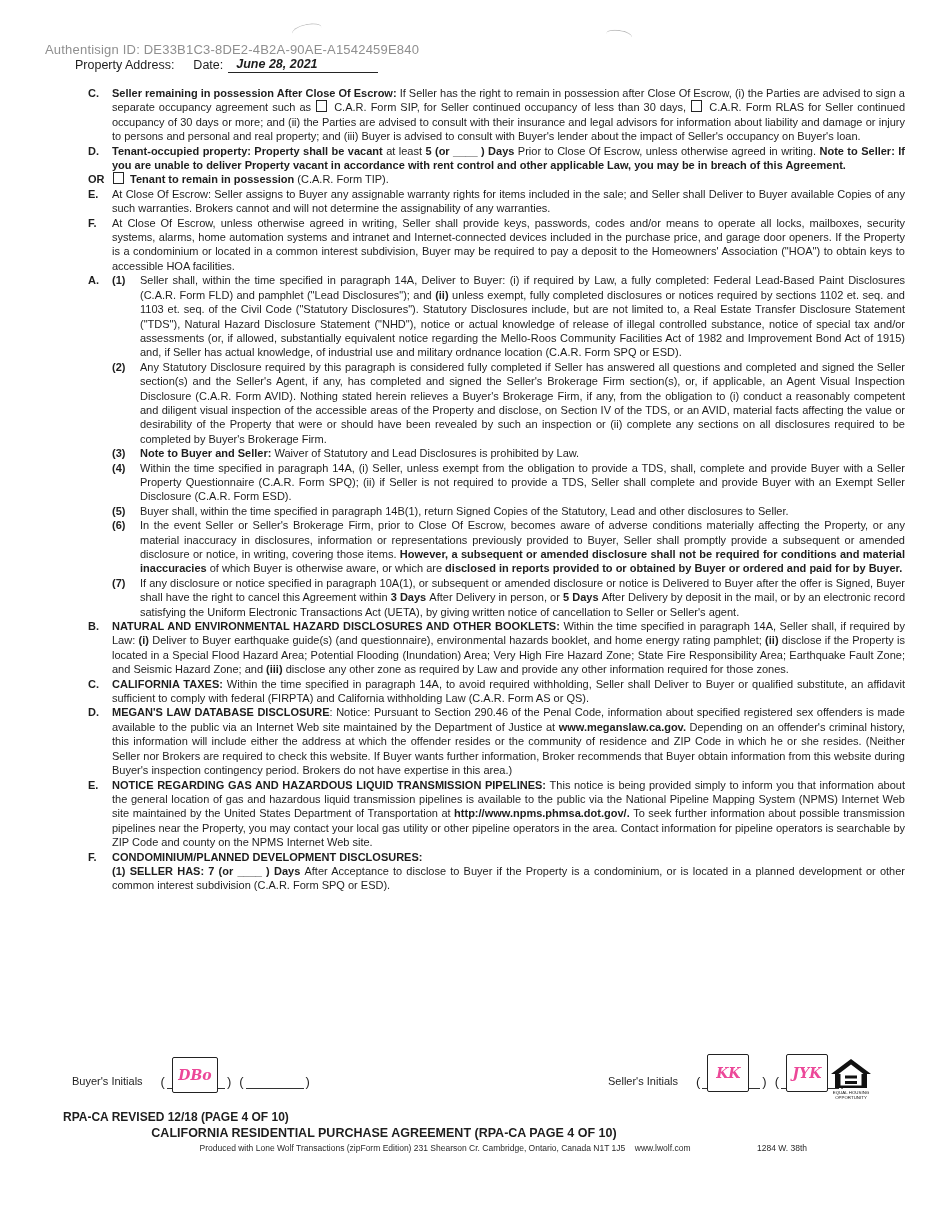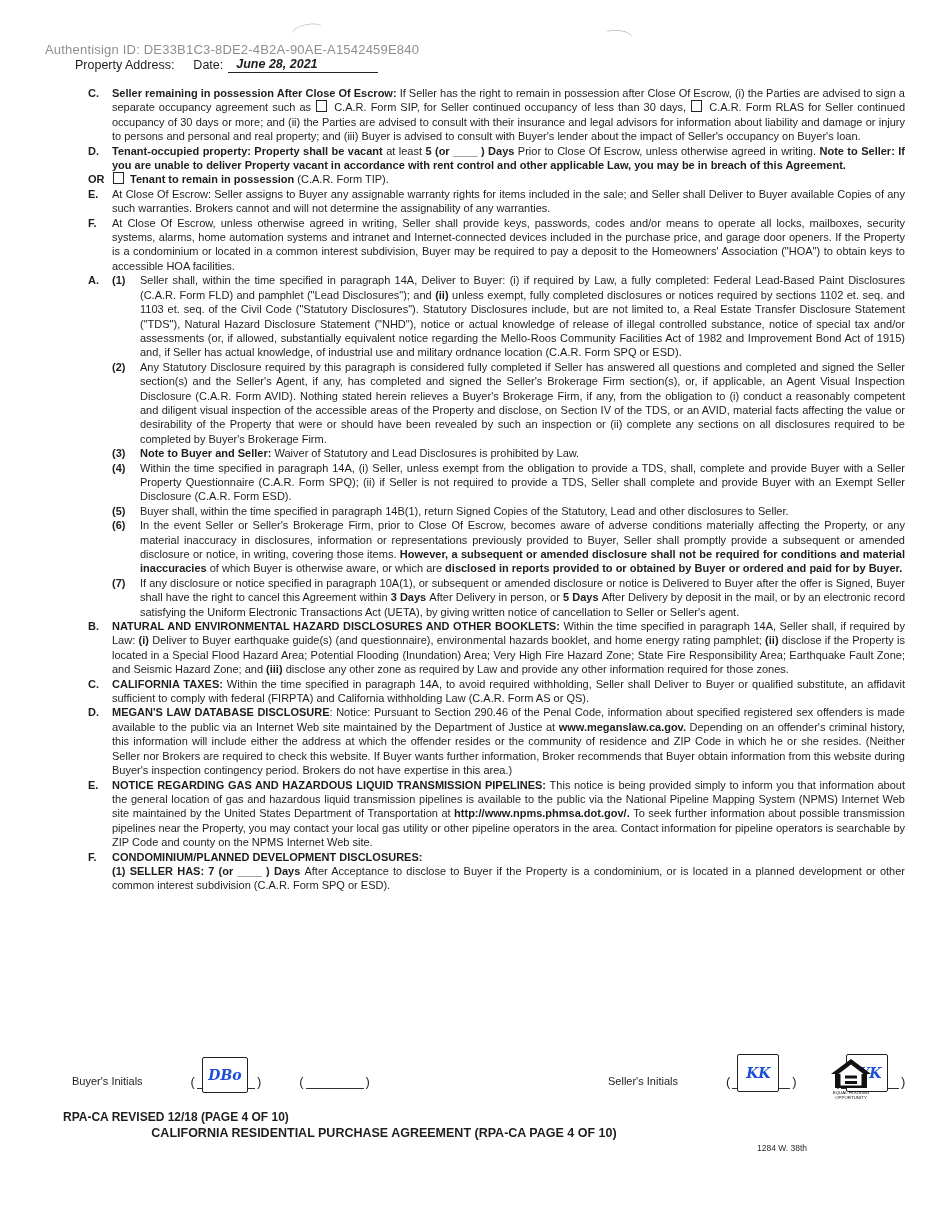"Buyer's Initials" .grp { gap: 30px -> none }
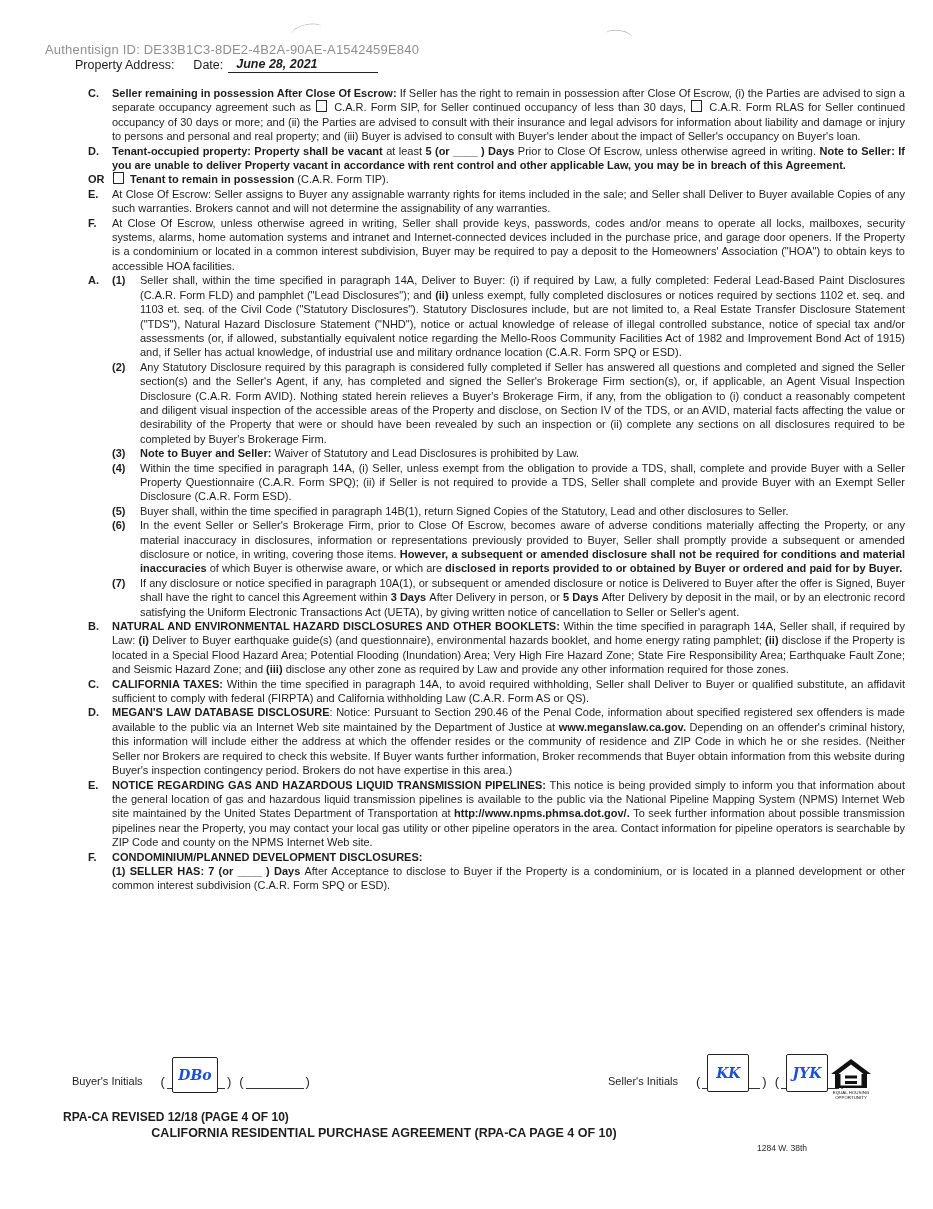"DBo" .sigbox { color: #1d4ed8 -> #ec4899 }
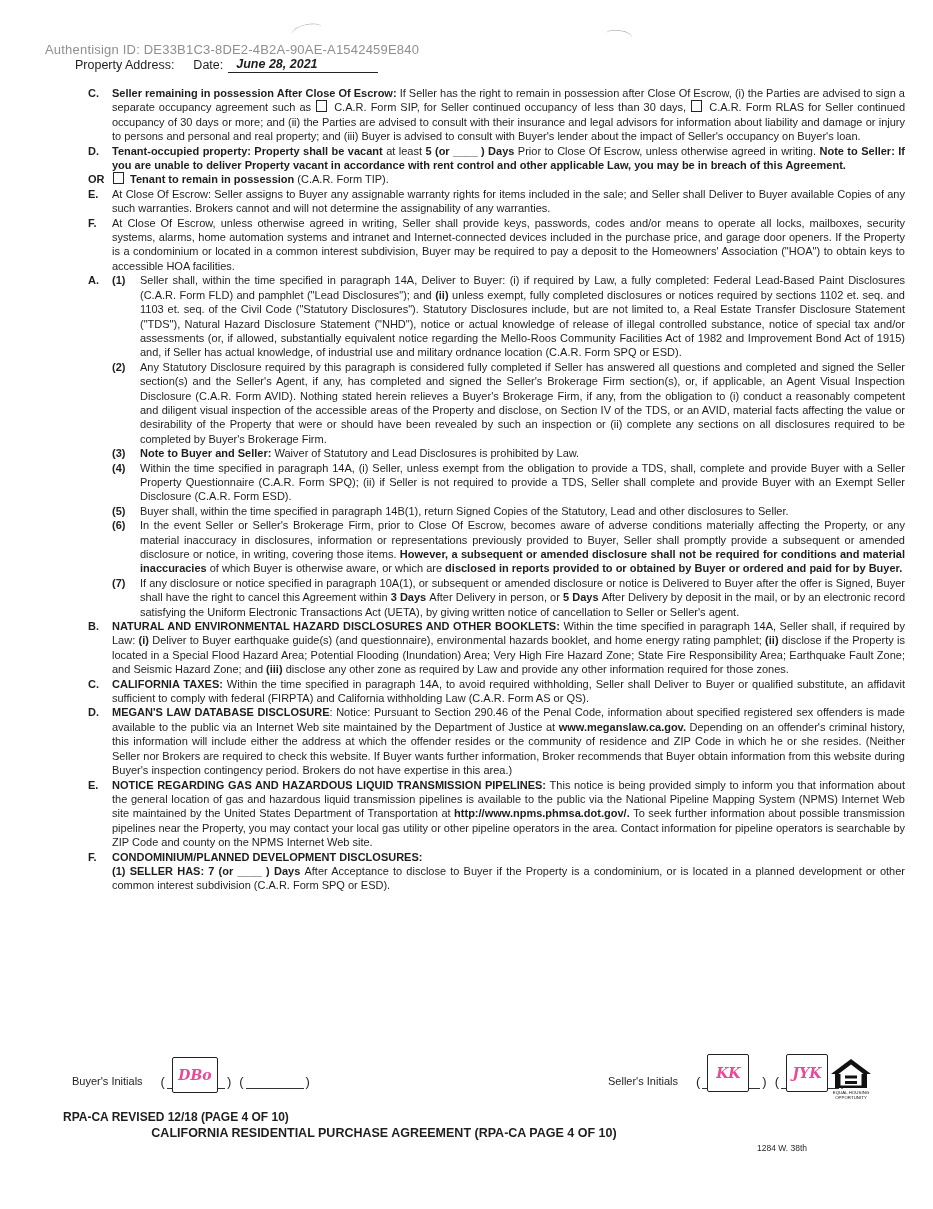"Produced with Lone Wolf Transactions" div.produced { html: none -> <div>Produced with Lone Wolf Transactions (zipForm Edition) 231 Shearson Cr. Cambridge, Ontario, Canada N1T 1J5 www.lwolf.com</div> }
